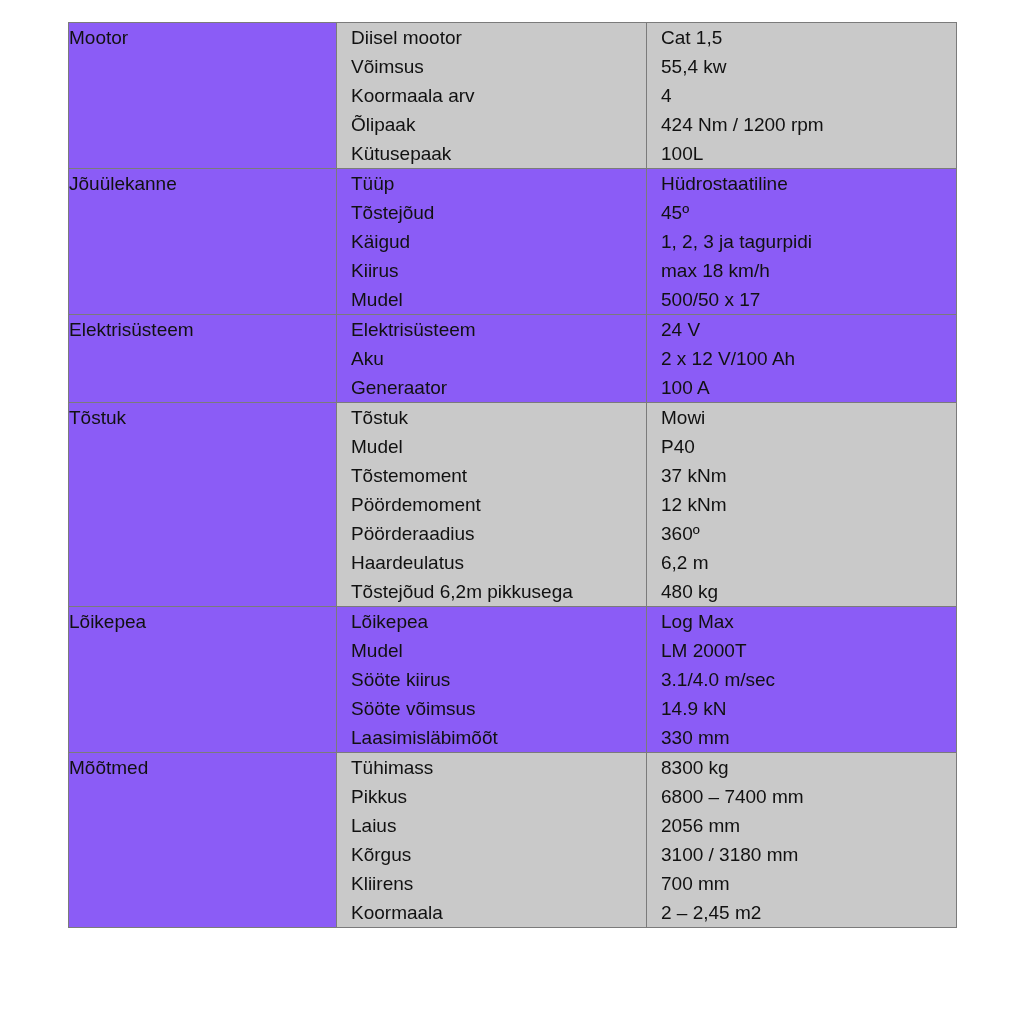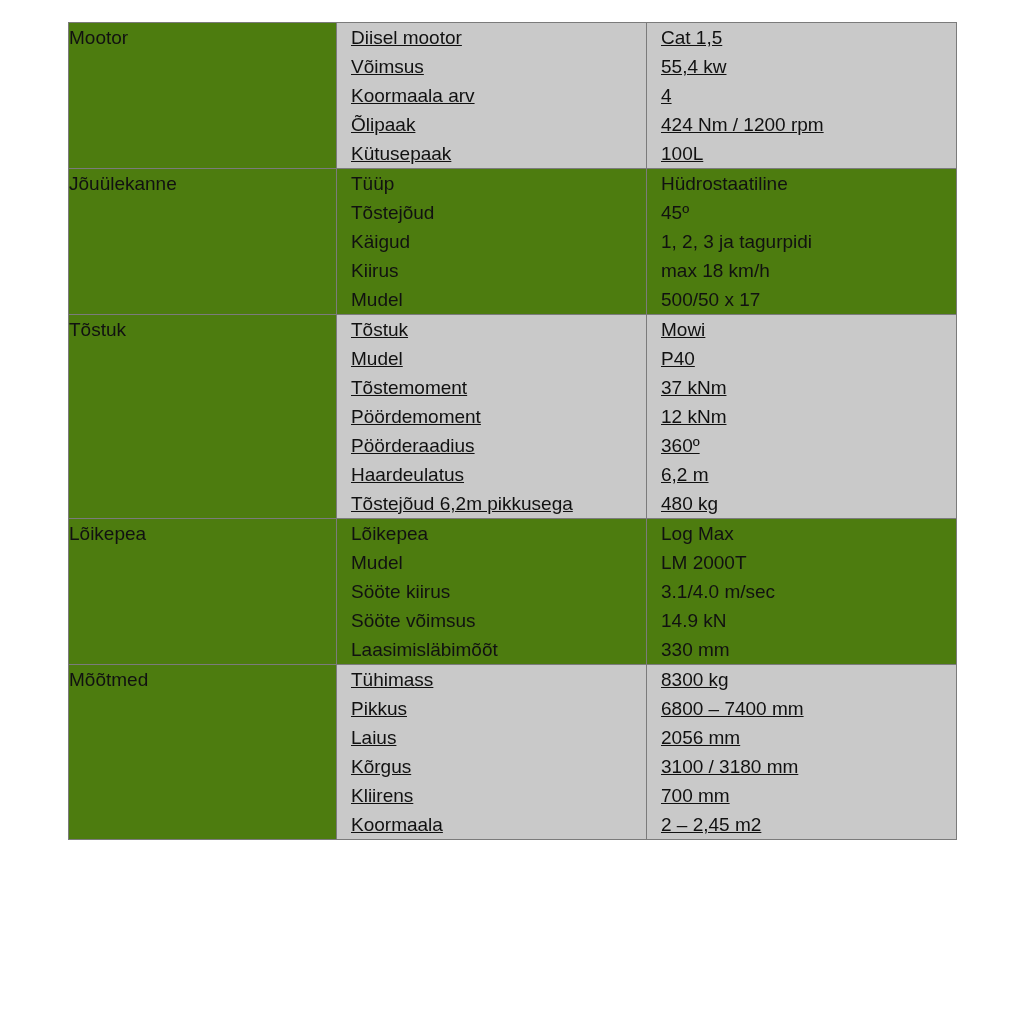"Mootor" table.spec td { background: #4d7c0f -> #8b5cf6 }
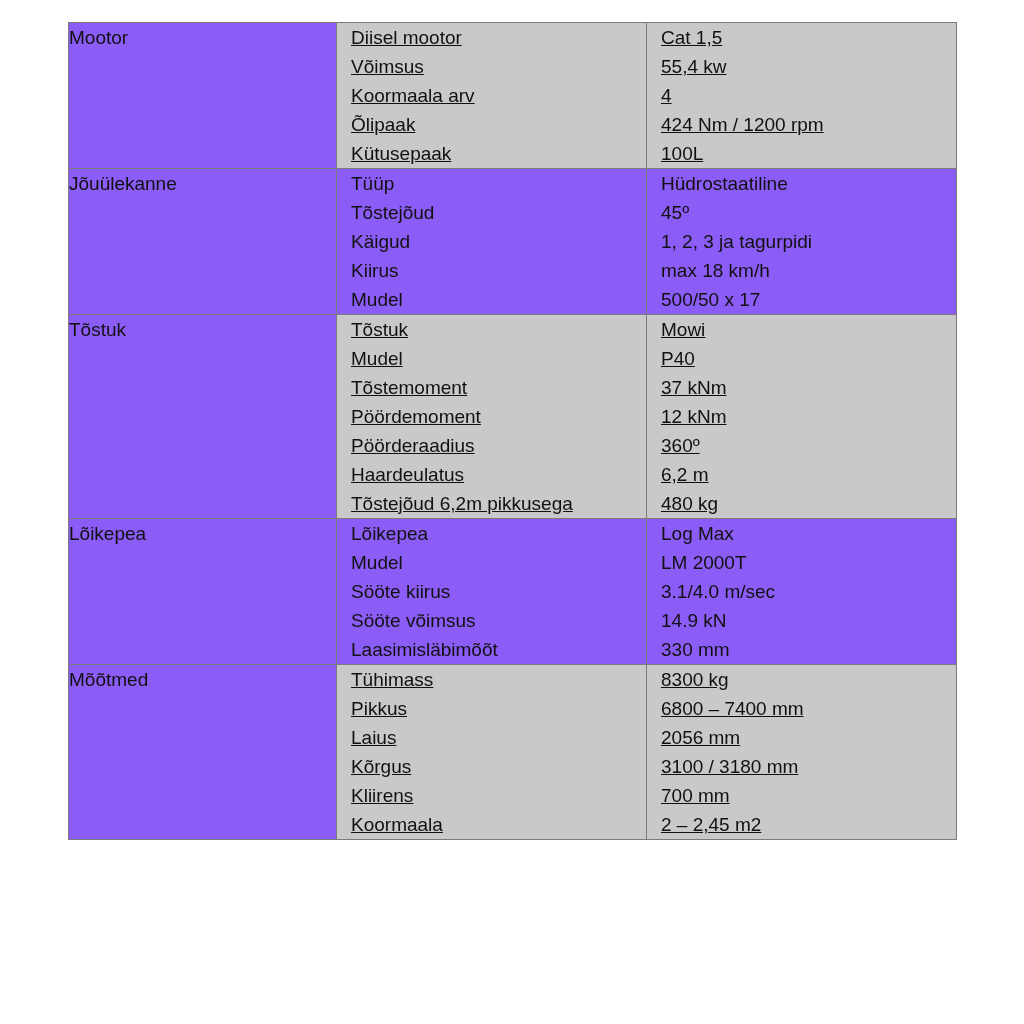"Diisel mootor" td.rows-cell.shaded { text-decoration: underline -> none }
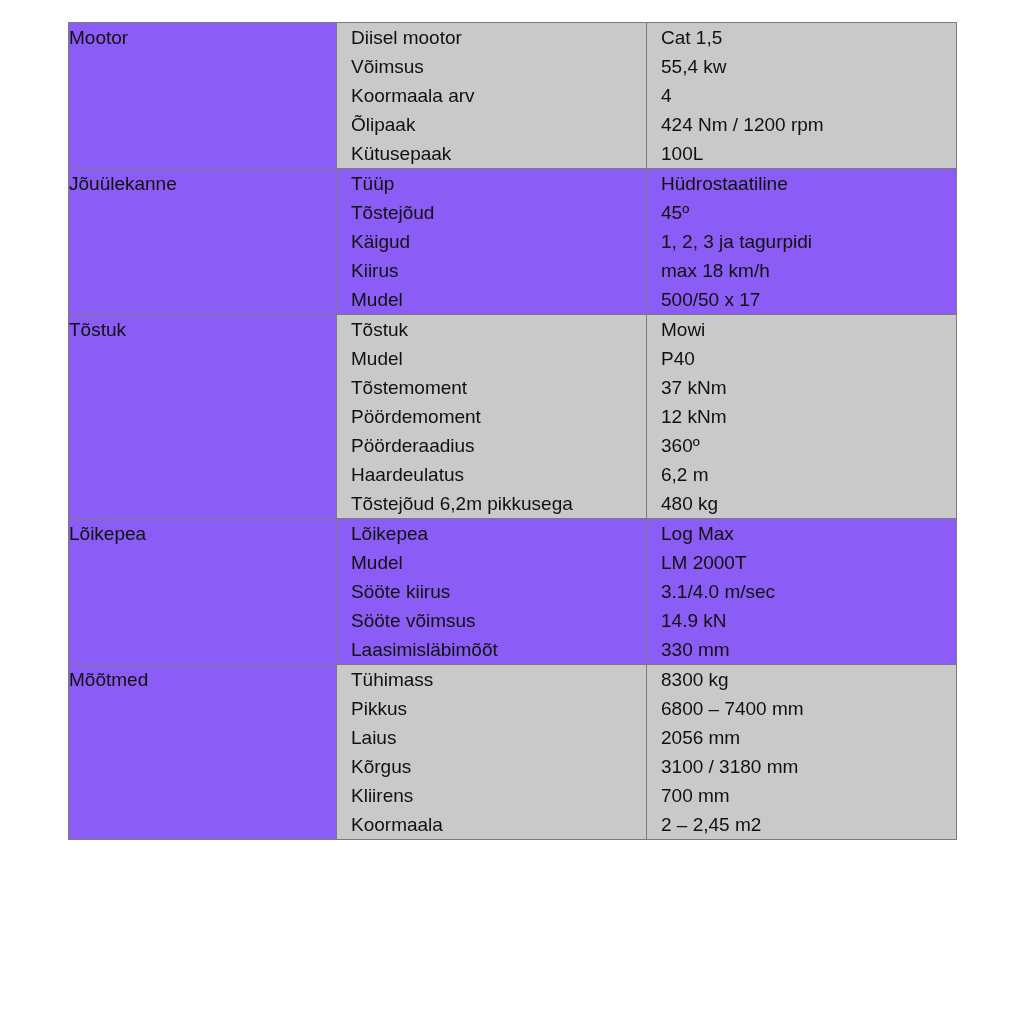"Elektrisüsteem" tr { html: none -> <tr> <td>Elektrisüsteem</td> <td> <div>Elektrisüsteem</div> <div>Aku</div> <div>Generaator</div> </td> <td> <div>24 V</div> <div>2 x 12 V/100 Ah</div> <div>100 A</div> </td> </tr> }
